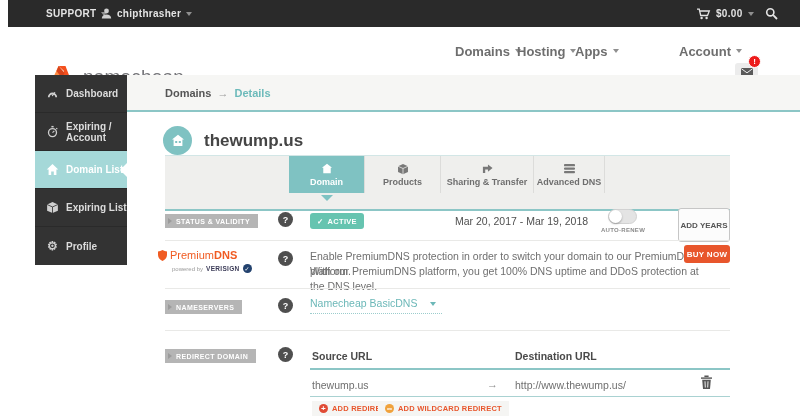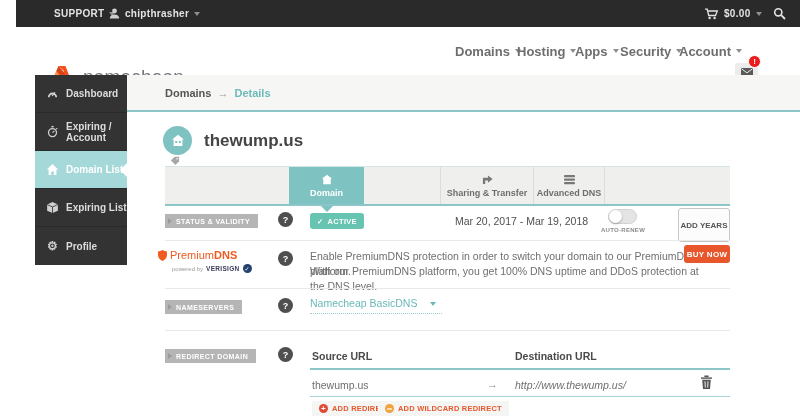"SUPPORT" .topbar { left: 16px -> 8px }
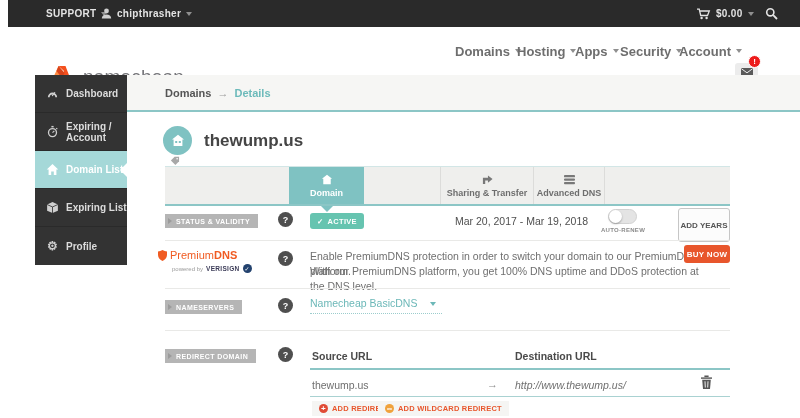"Security" div.nav-item { html: <div> <span>Security</span> <span></span> </div> -> none }
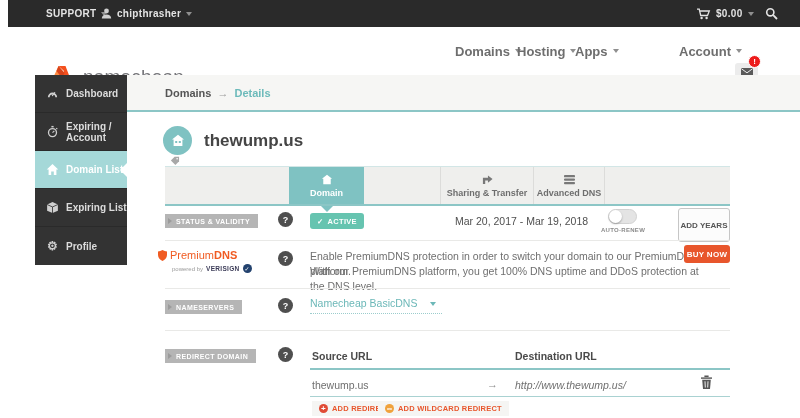"Domain" .tabbar { height: 40px -> 56px; top: 166px -> 155px }
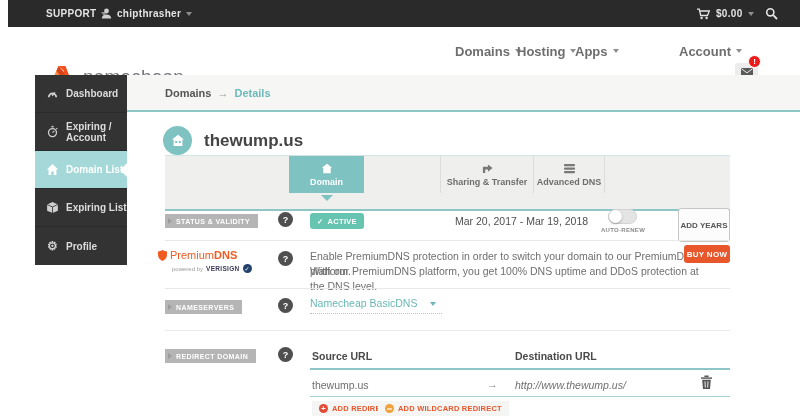"Products" div.tab { html: none -> <div> <span> <svg> <path></path> <path></path> <line></line> </svg> </span> <span>Products</span> </div> }
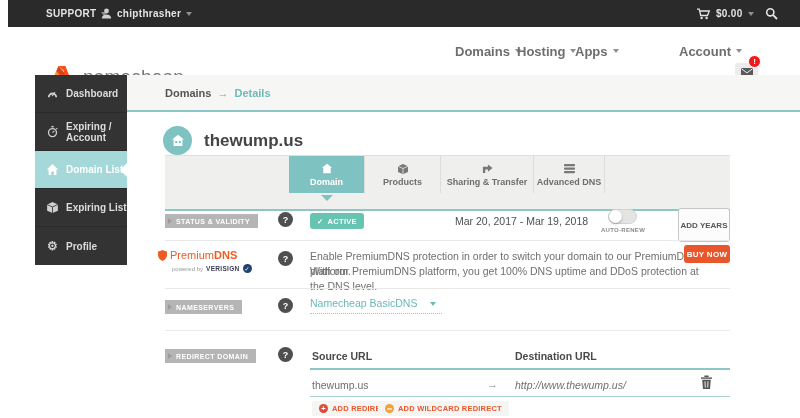"http://www.thewump.us/" div.tbl-cell { font-style: italic -> none }
